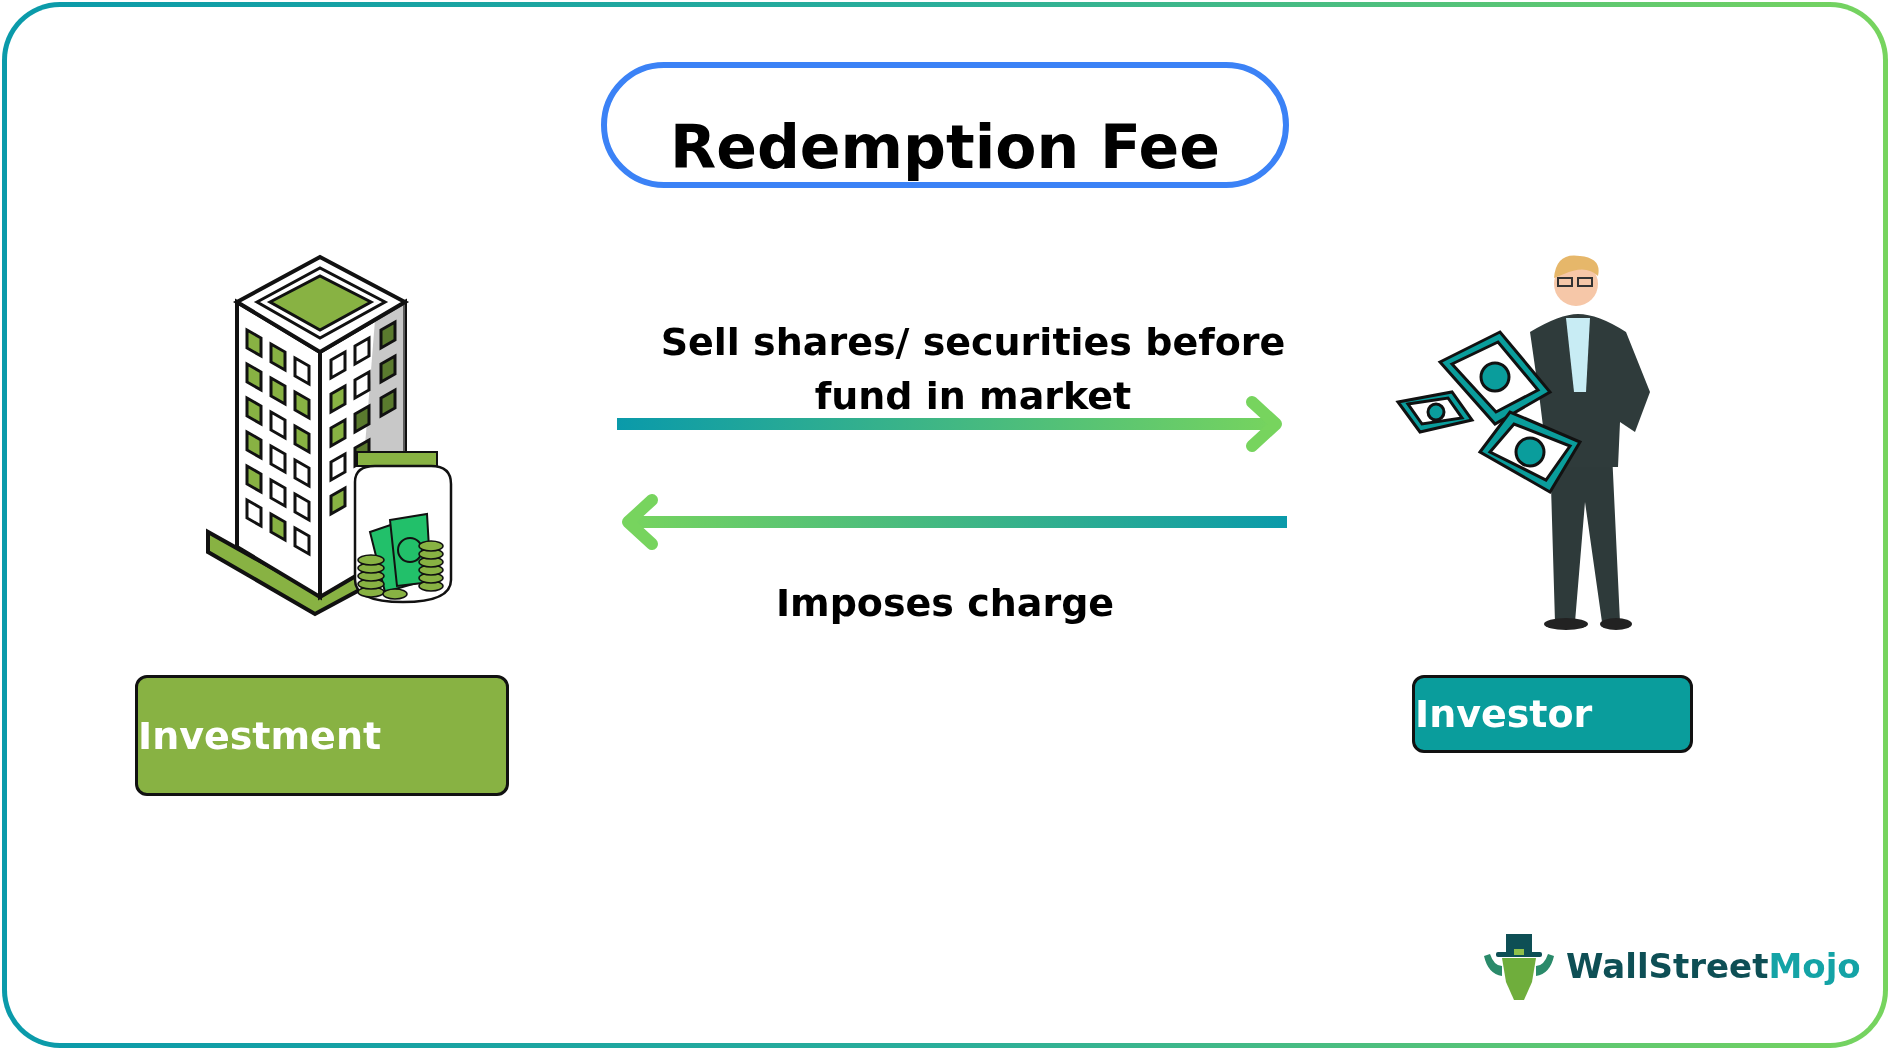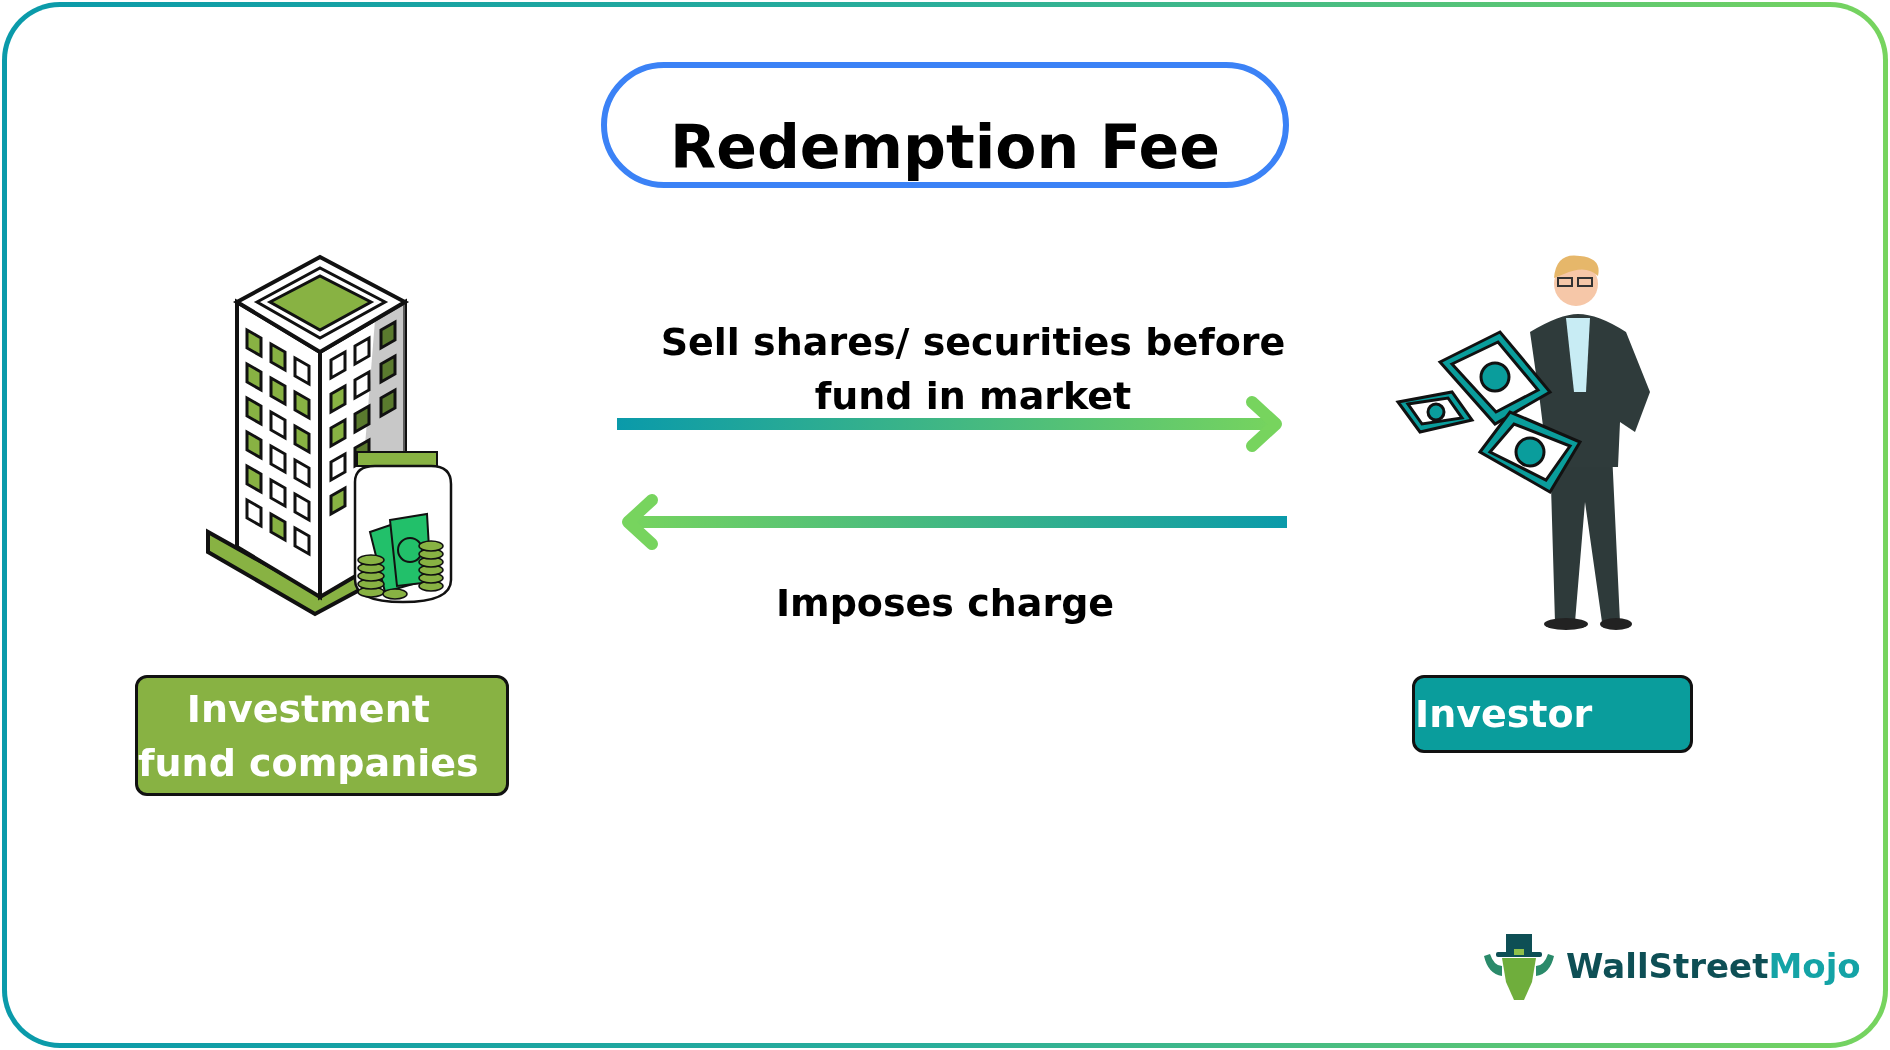"fund companies" div { html: <div>fund companies</div> -> none }
